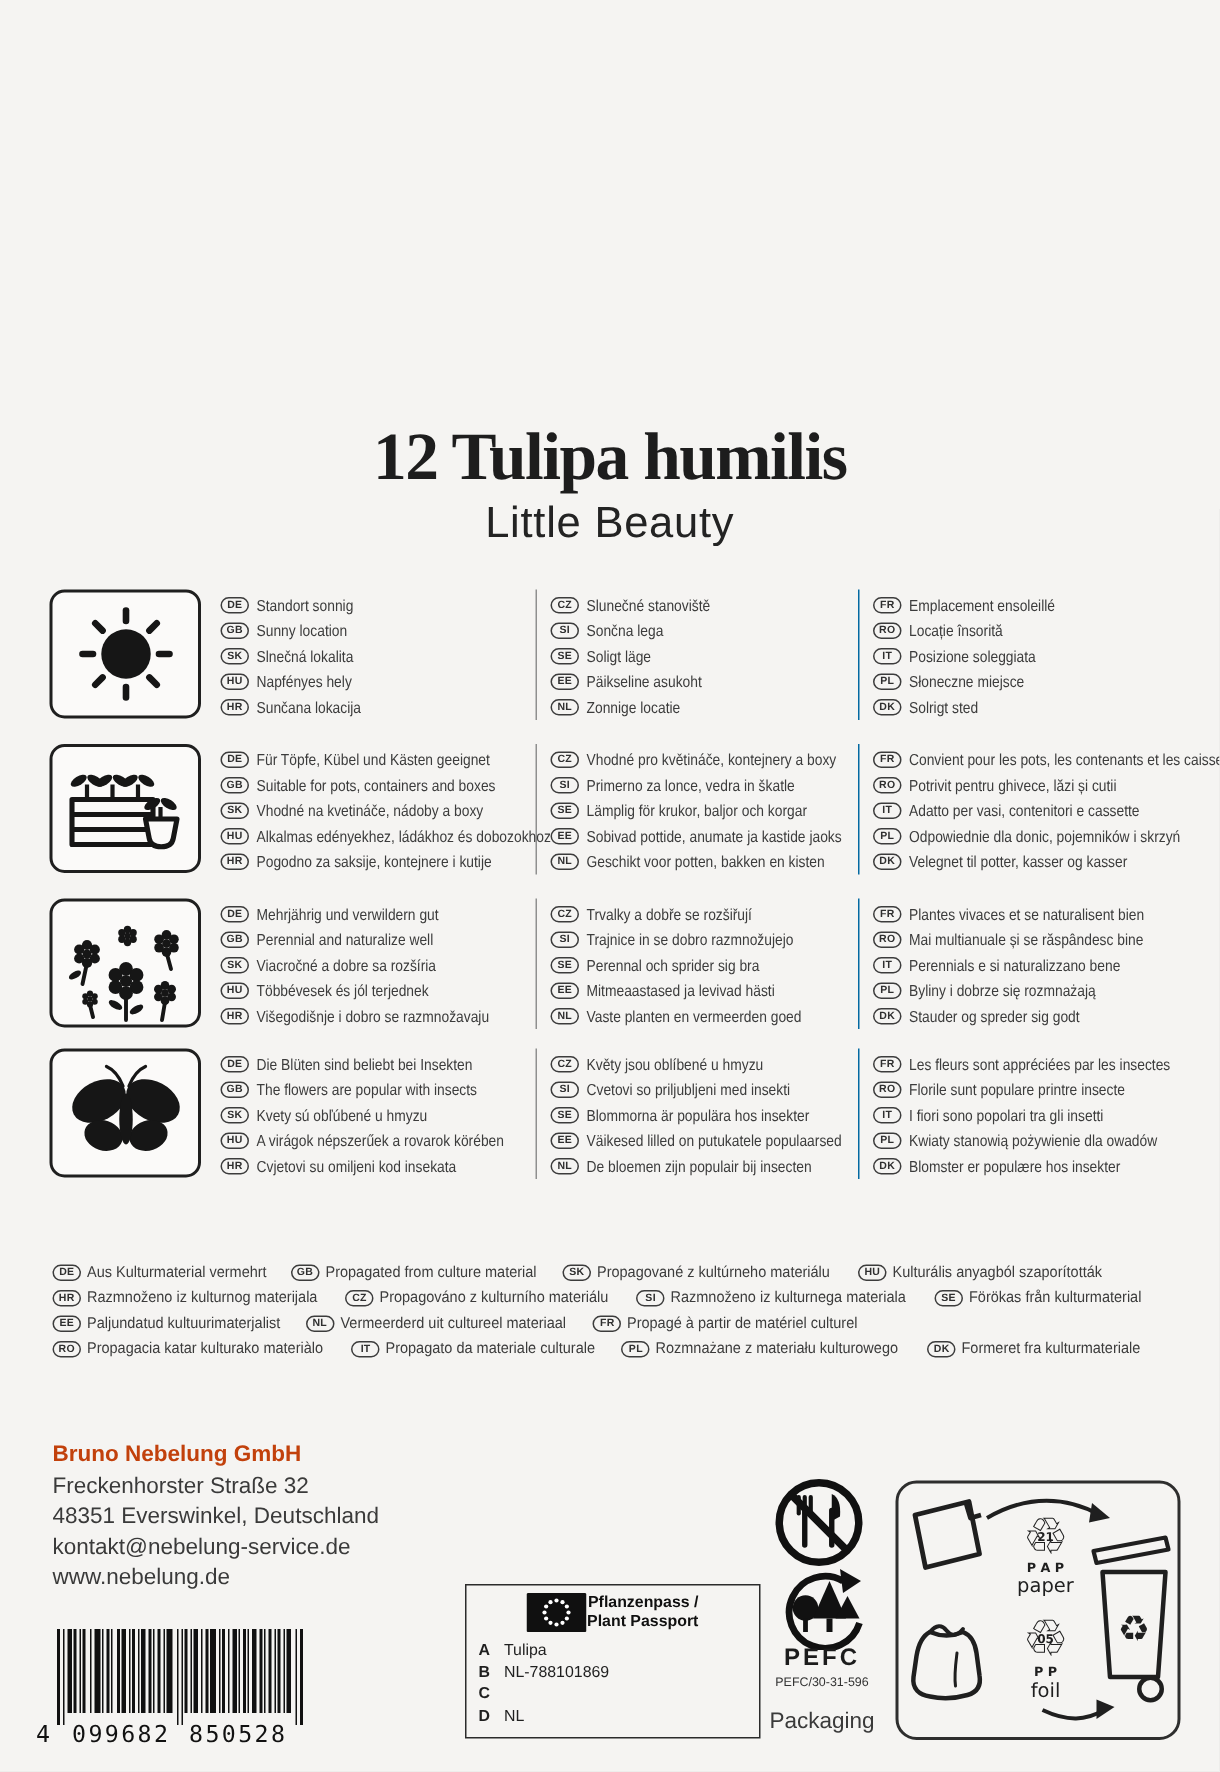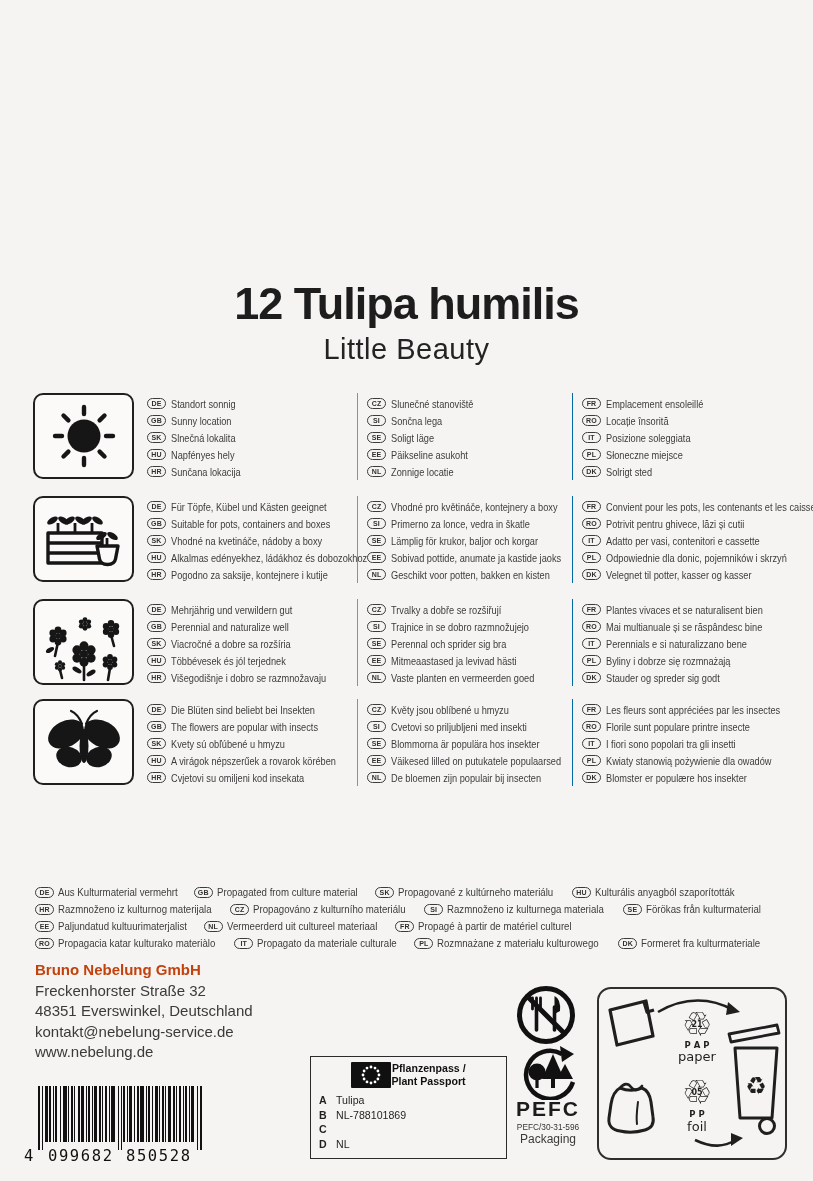"12 Tulipa humilis" .title-main { font-family: Liberation Sans, sans-serif -> Liberation Serif, serif }
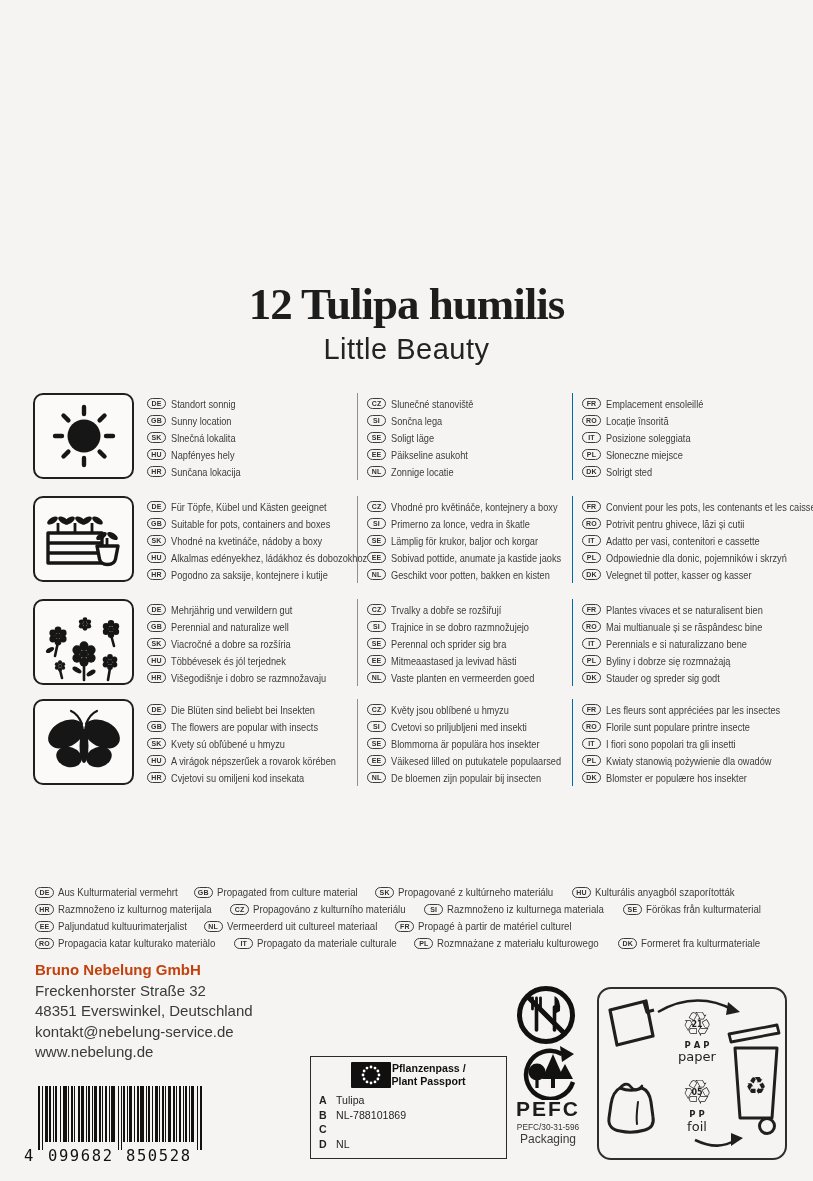"Aus Kulturmaterial vermehrt" .prop-block { top: 884px -> 840px }
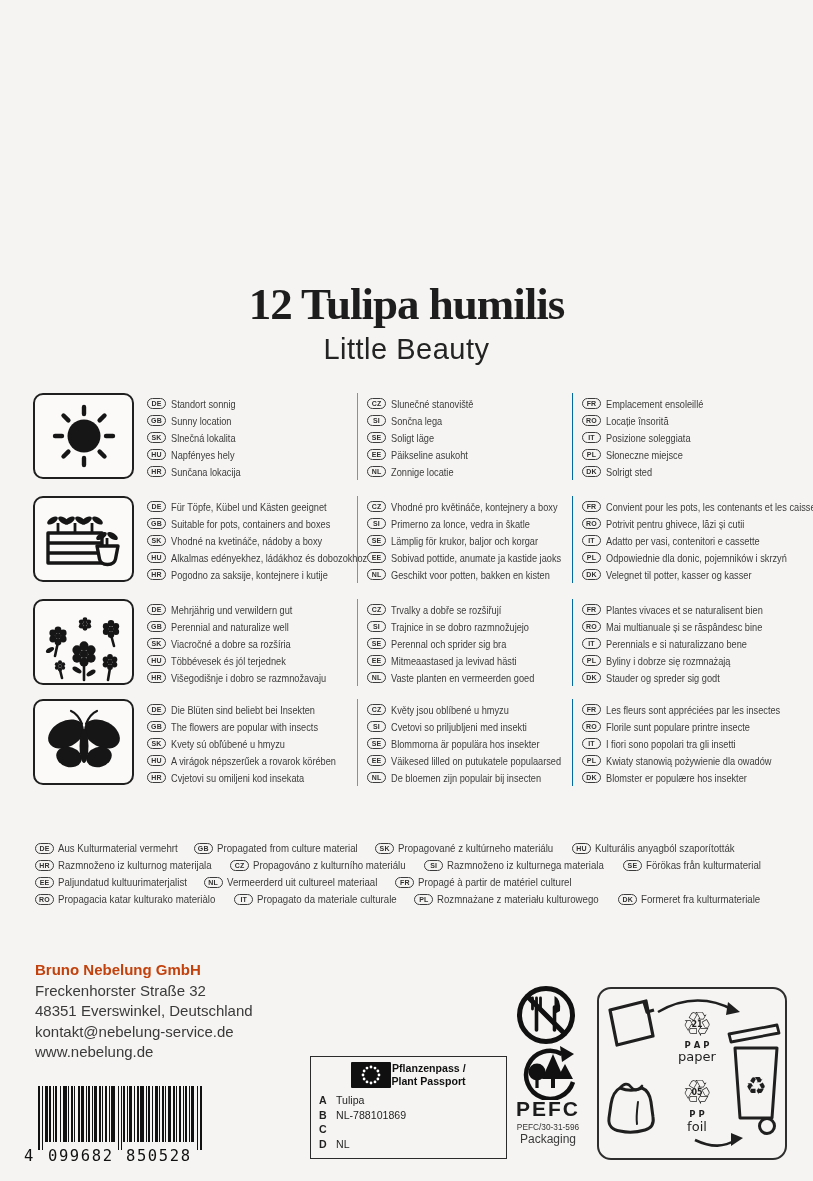"PEFC" .pefc-label { font-size: 21px -> 16px }
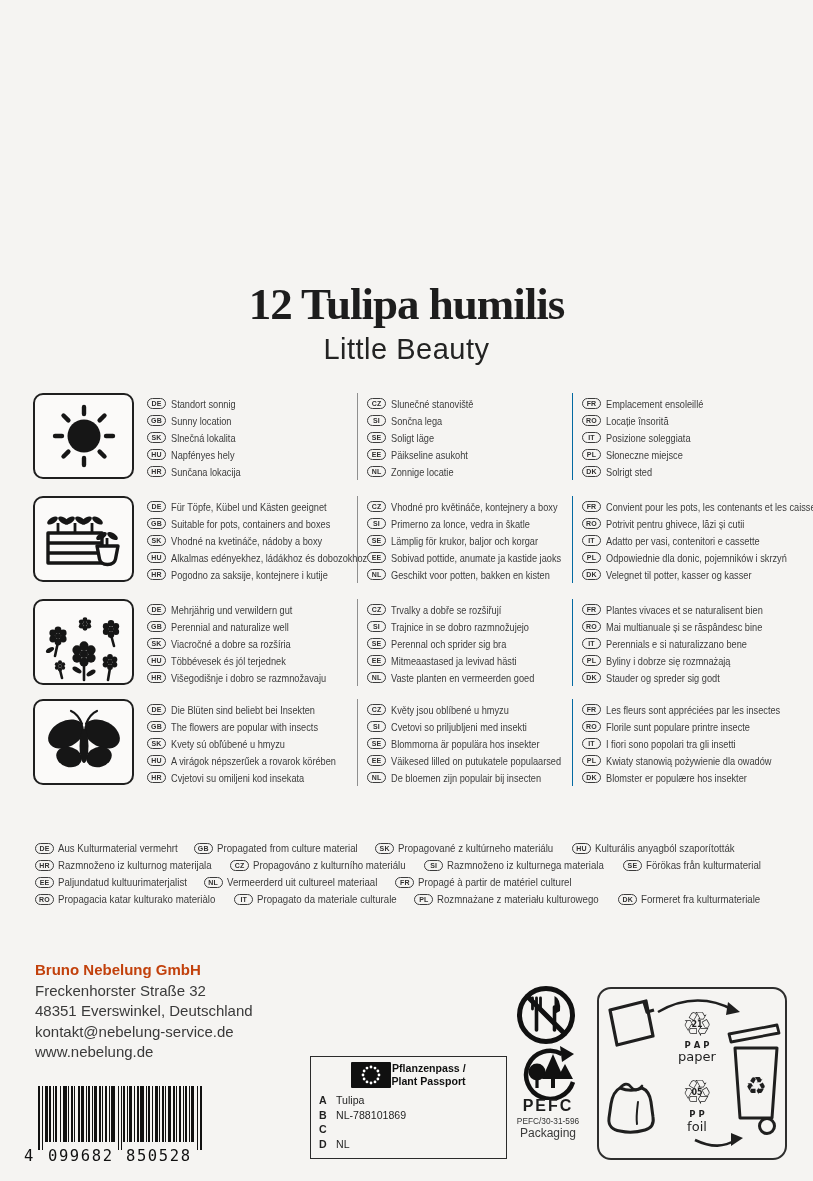"Packaging" .pefc-caption { font-size: 12px -> 15px; margin-top: none -> 13px }
